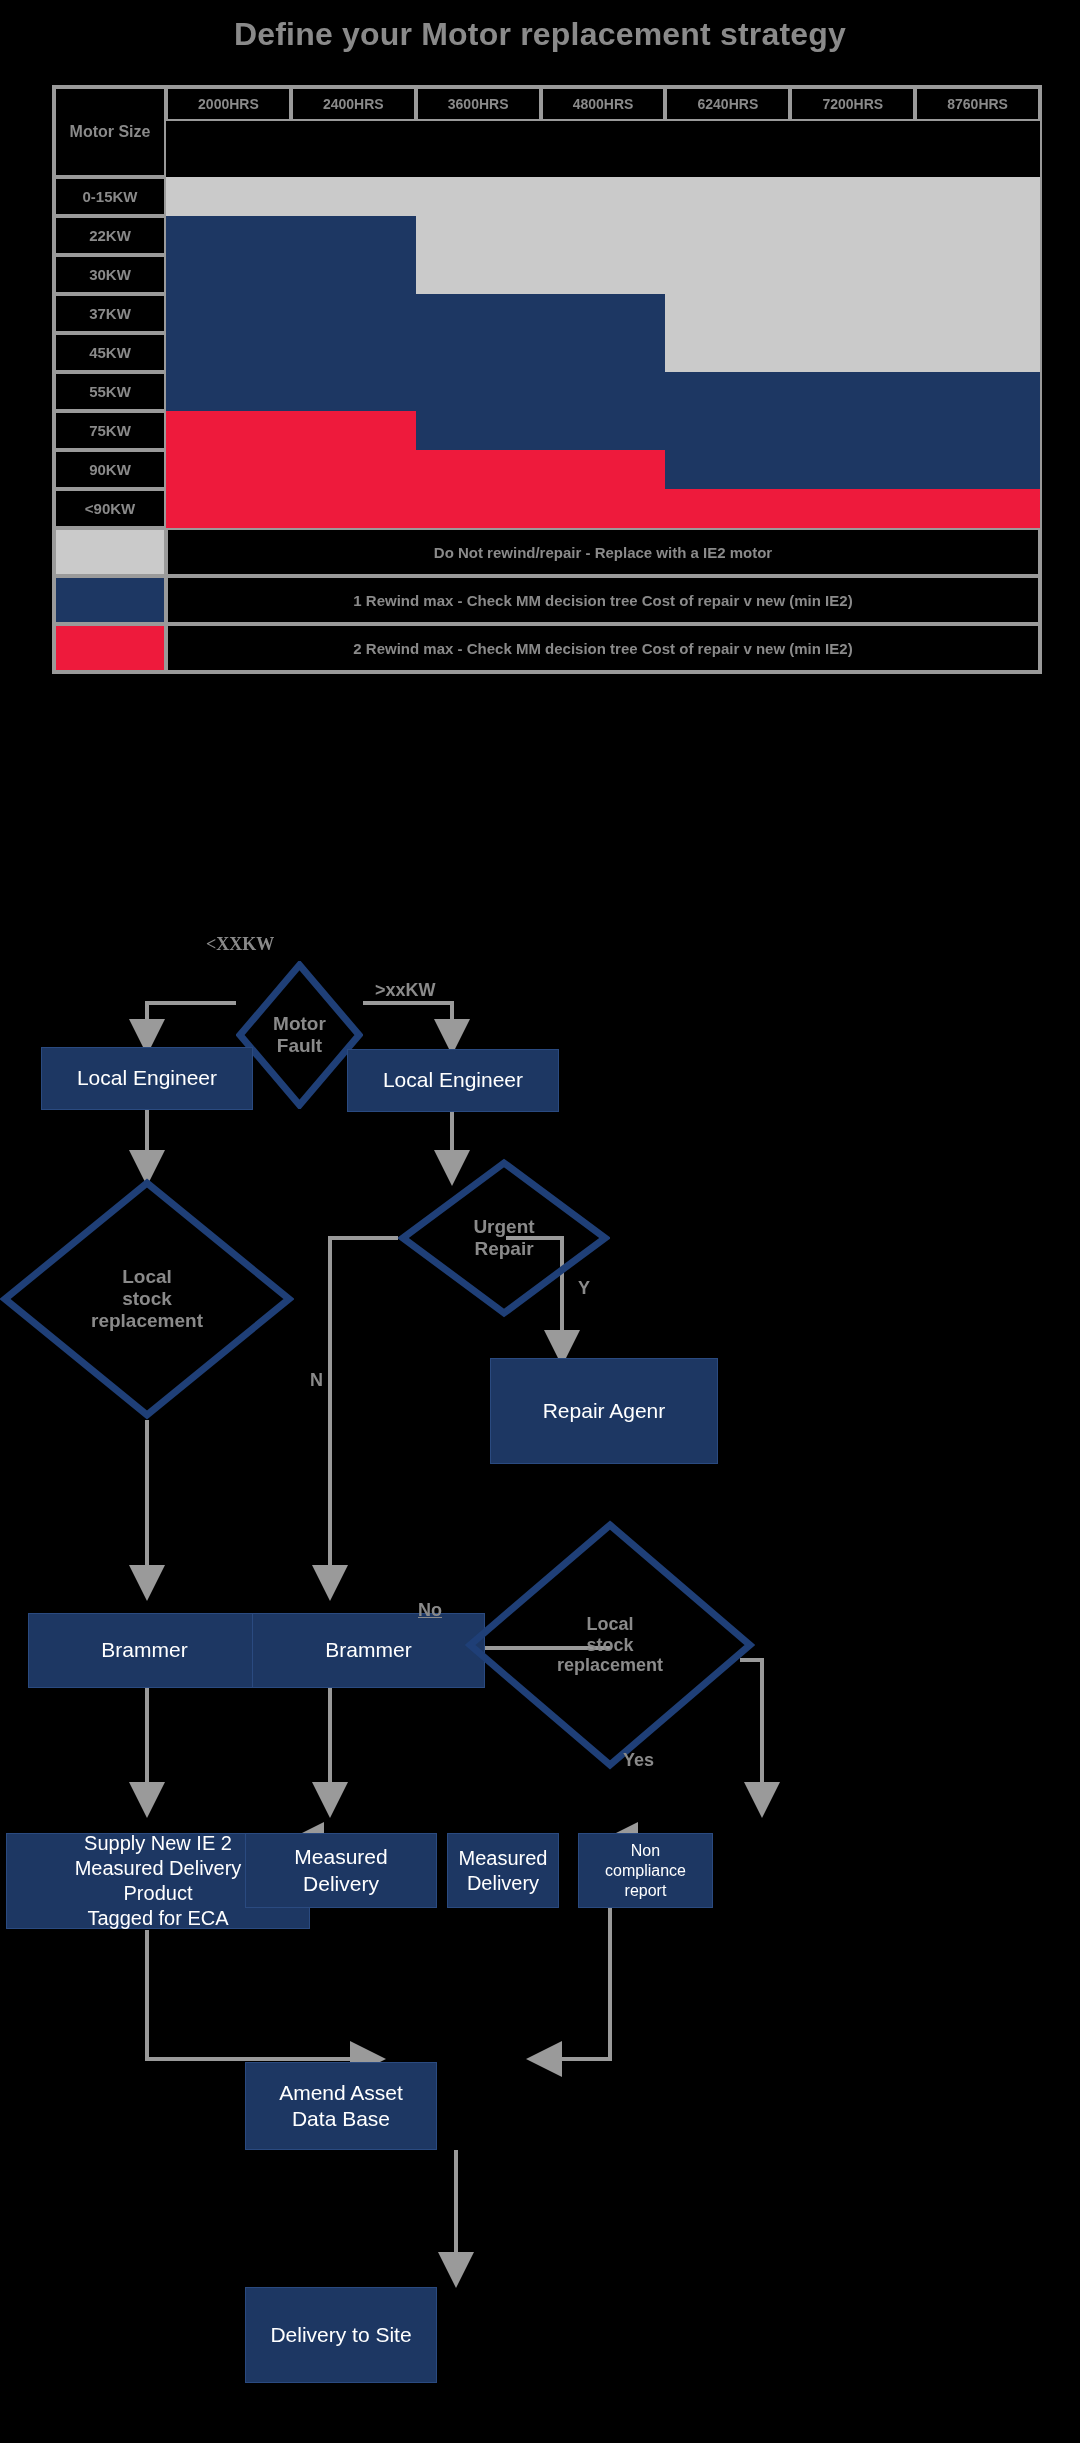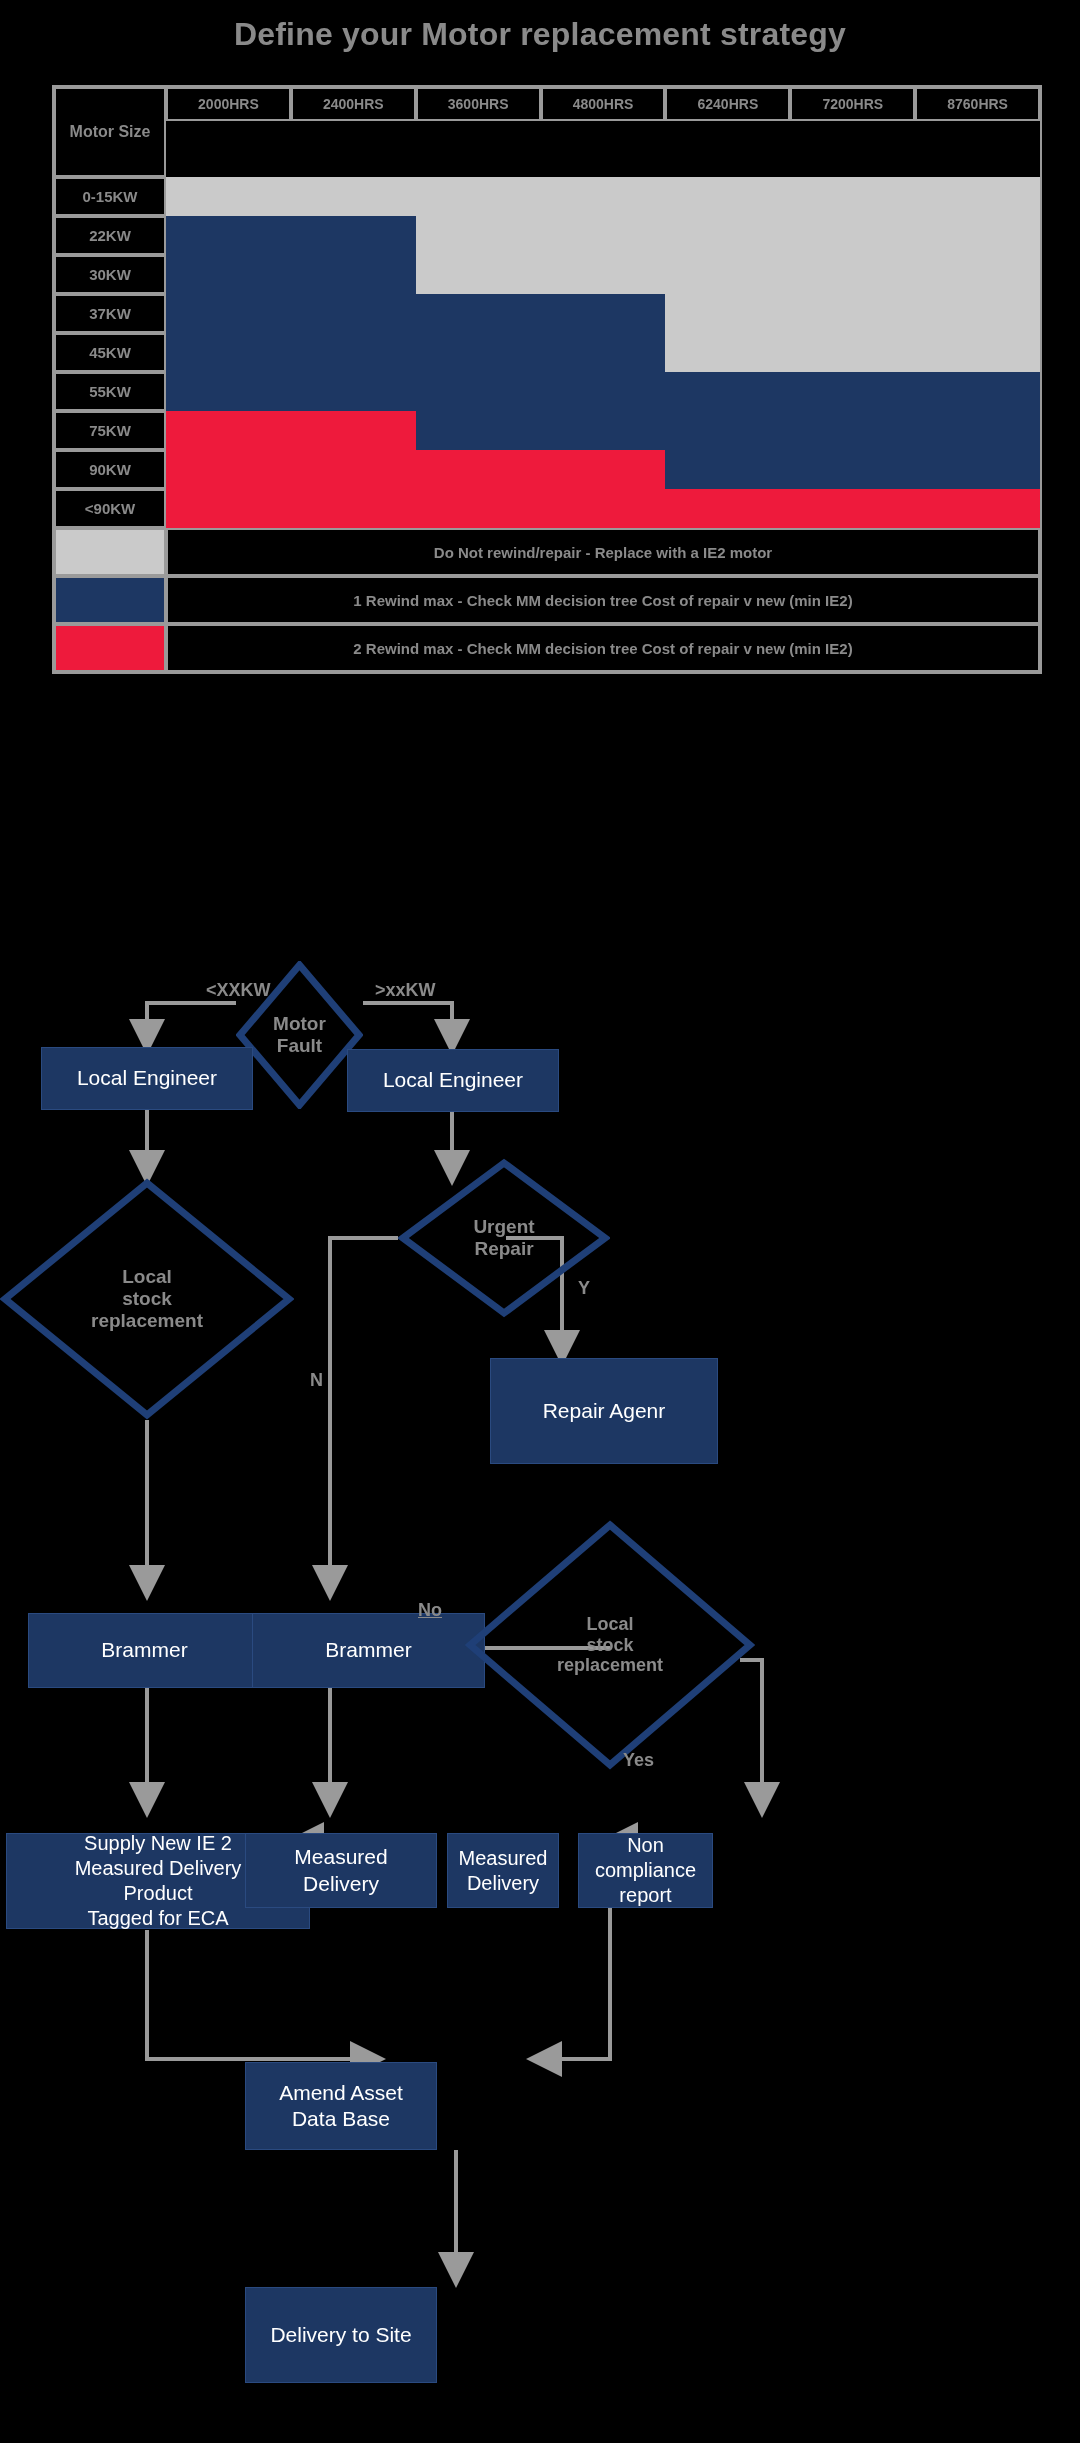"<XXKW" div.edge-label { font-family: none -> Liberation Serif, serif; top: 980px -> 934px }
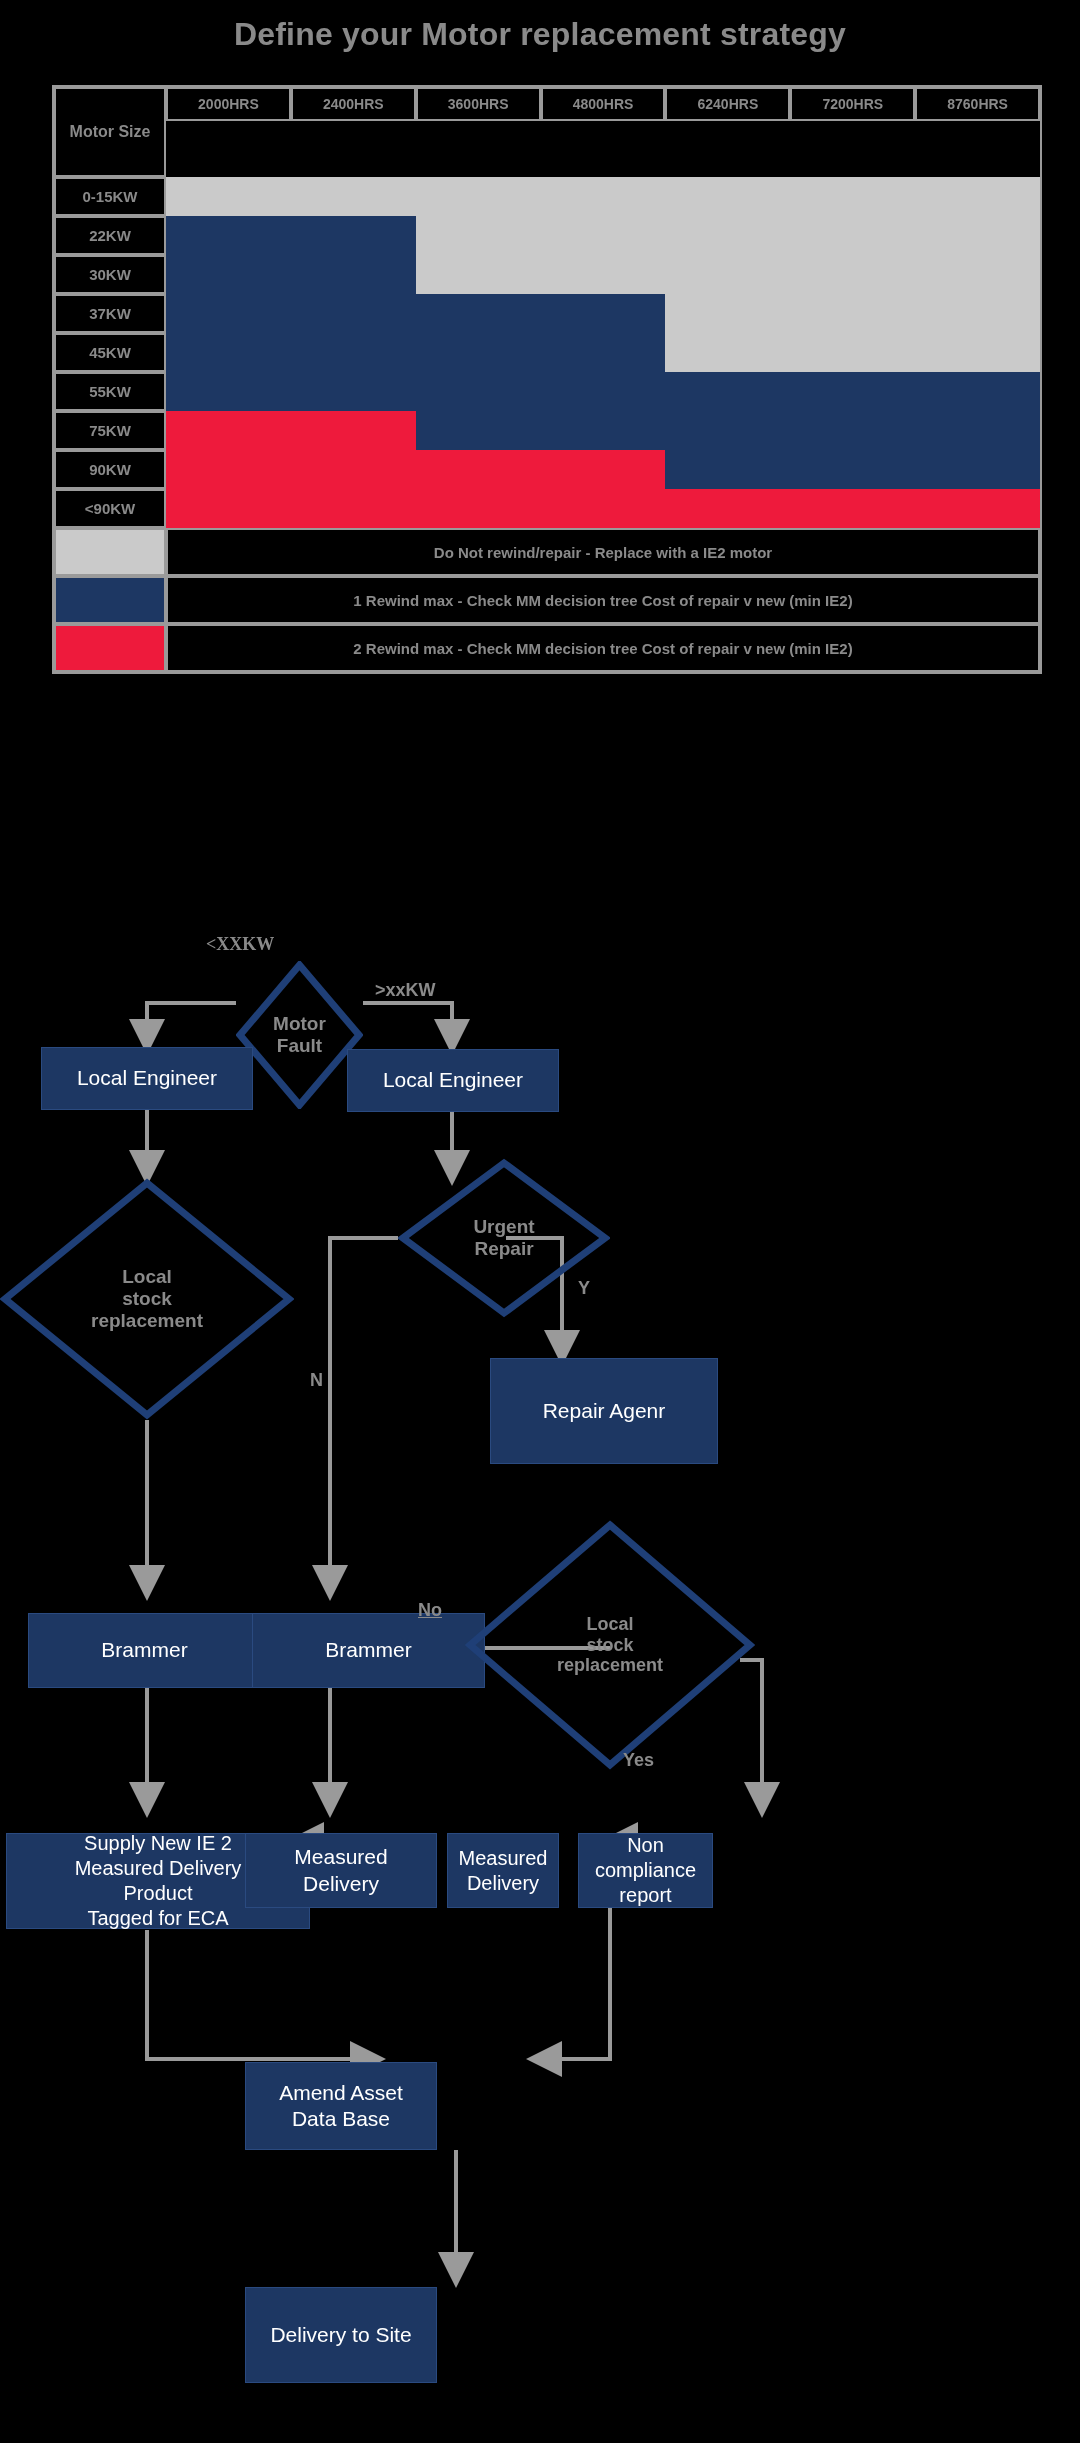"Non" div.node { font-size: 20px -> 16px }
